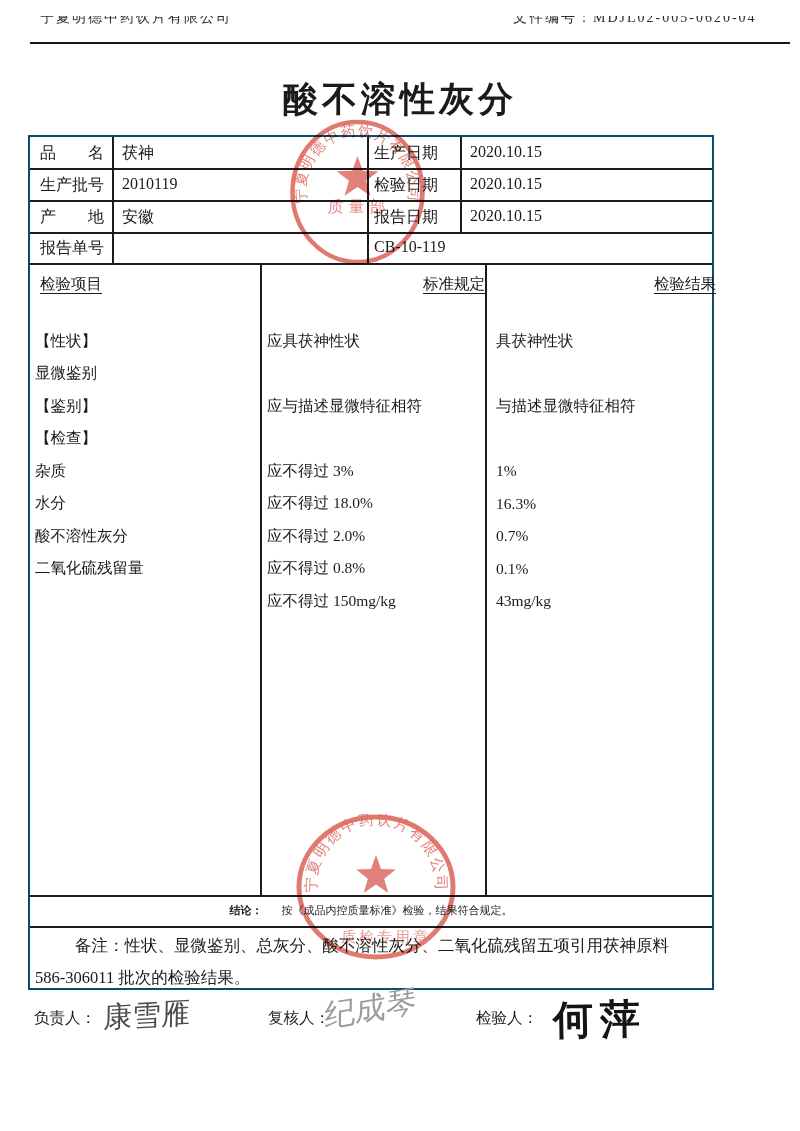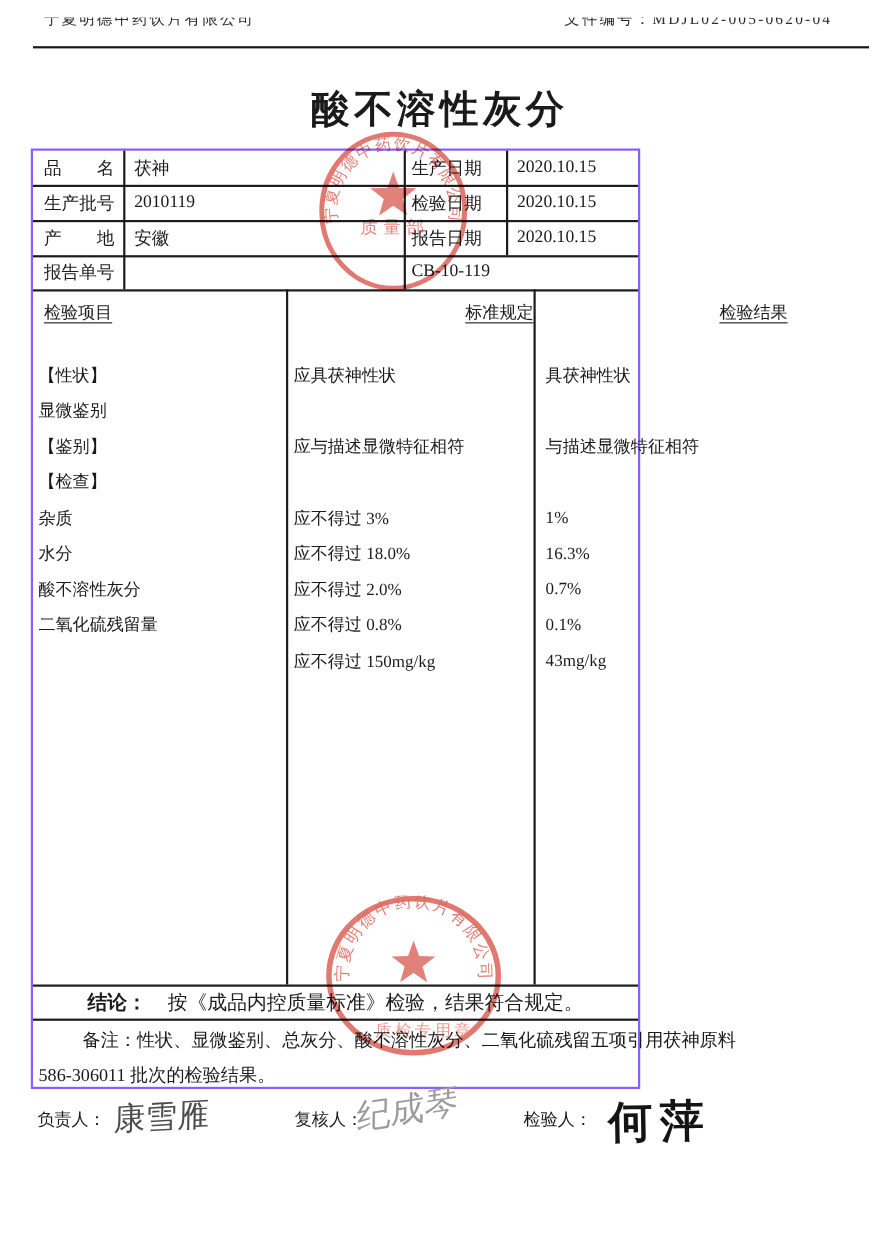"品 名" .tbl { border: 2px solid #8b5cf6 -> 2px solid #0c4a6e; width: 554px -> 686px }
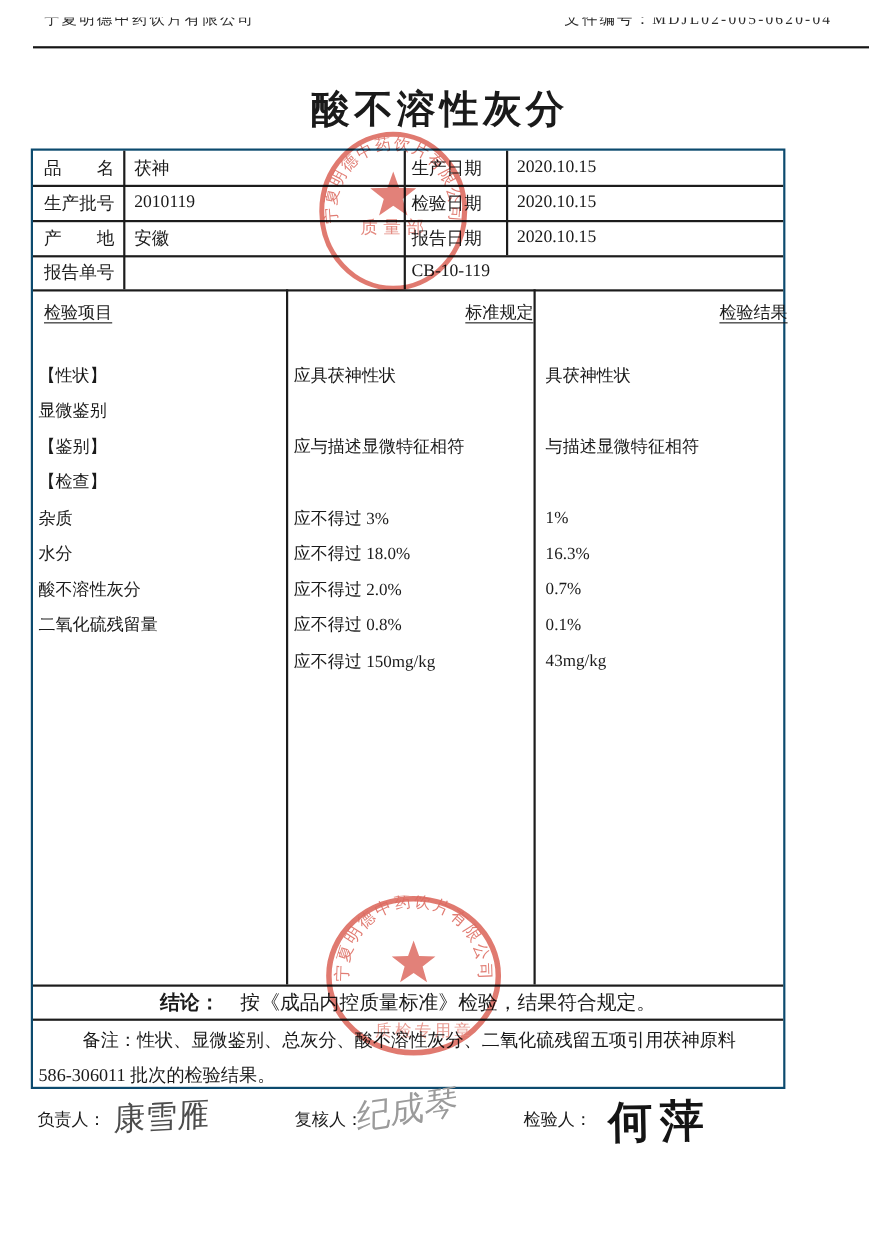"结论：" .concl { font-size: 18px -> 11px }
